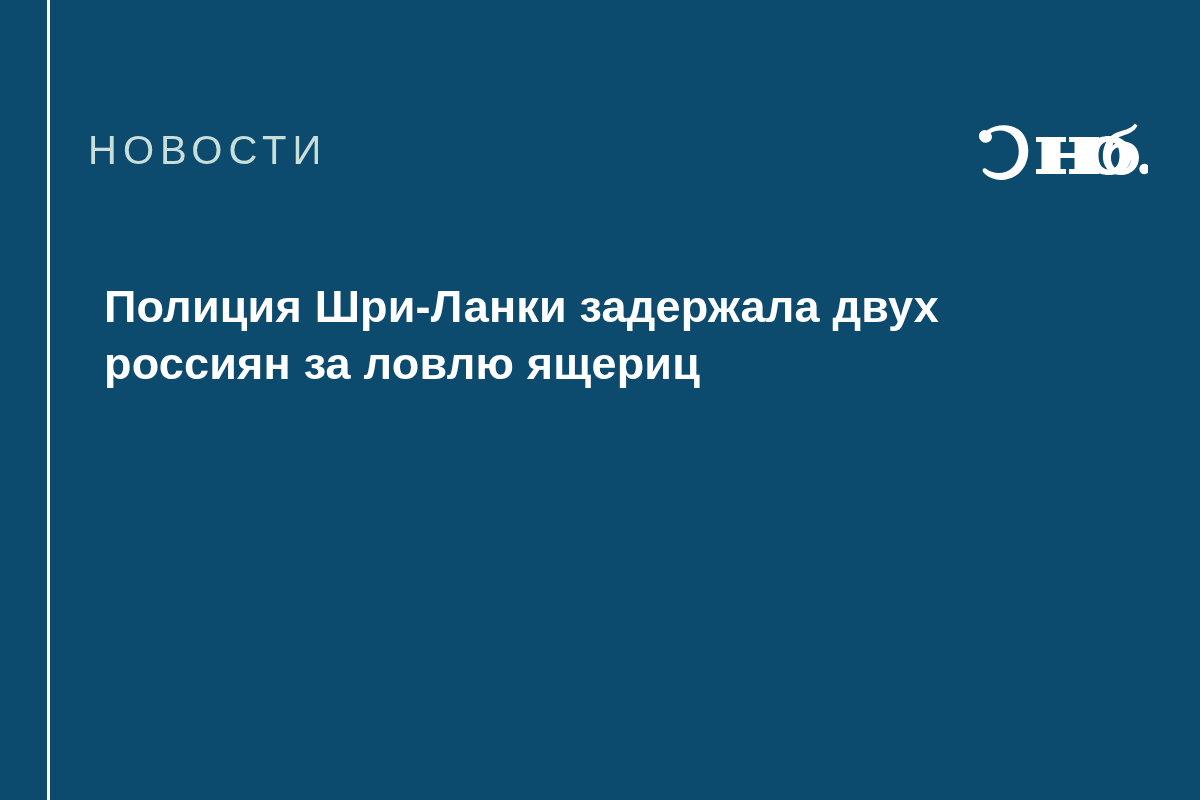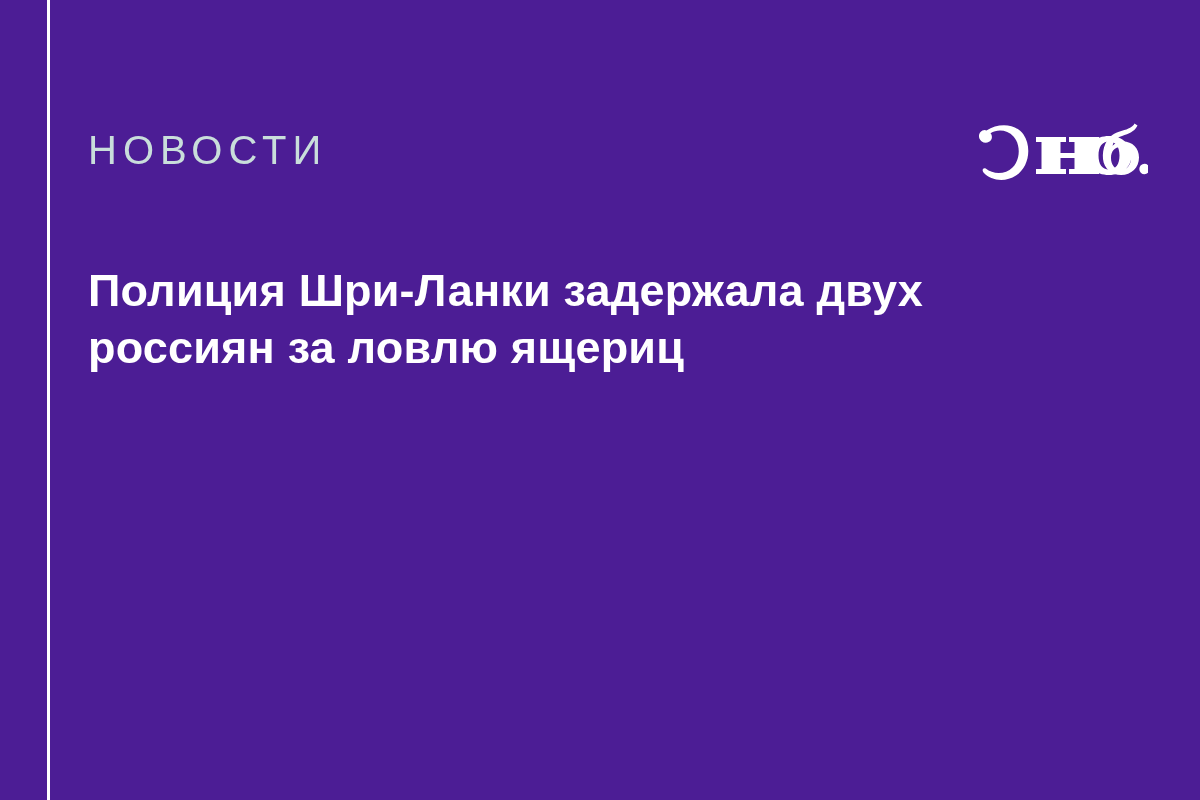"НОВОСТИ" .card { background: #4c1d95 -> #0c4a6e }
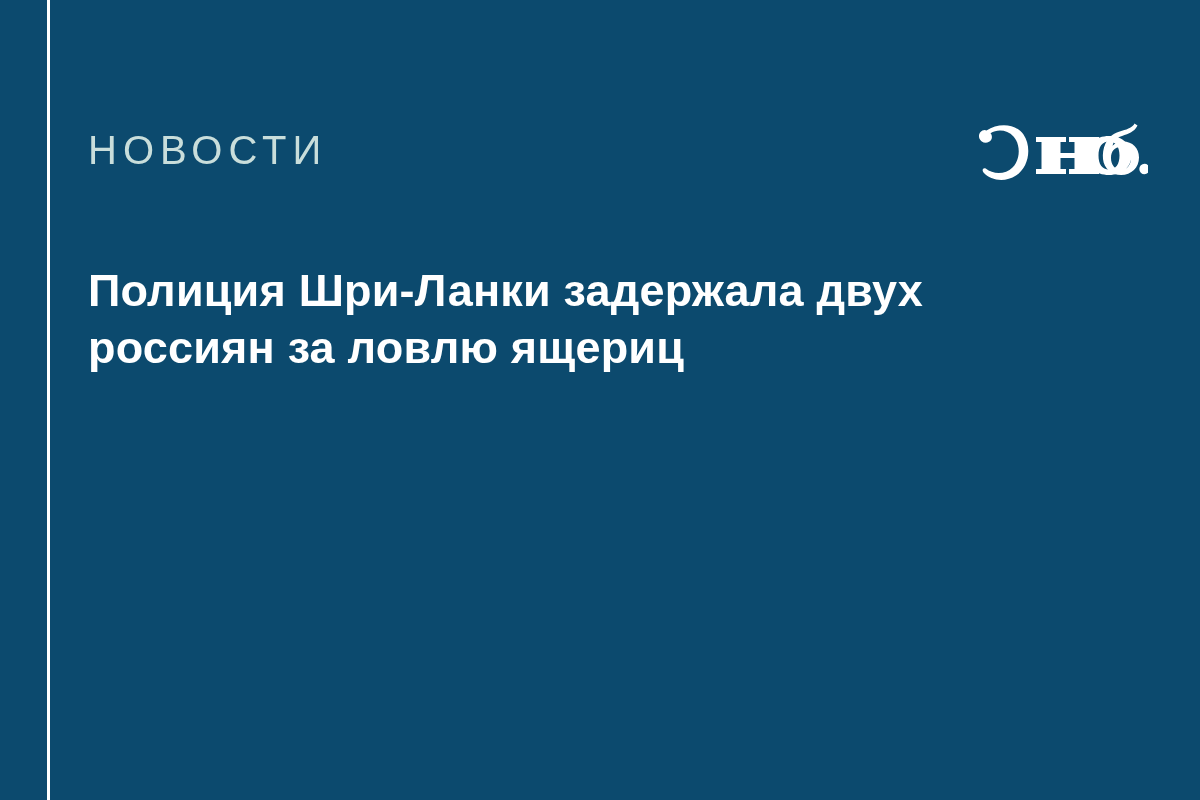"Полиция Шри-Ланки задержала двух" .headline { margin: 0 -> 16px }
